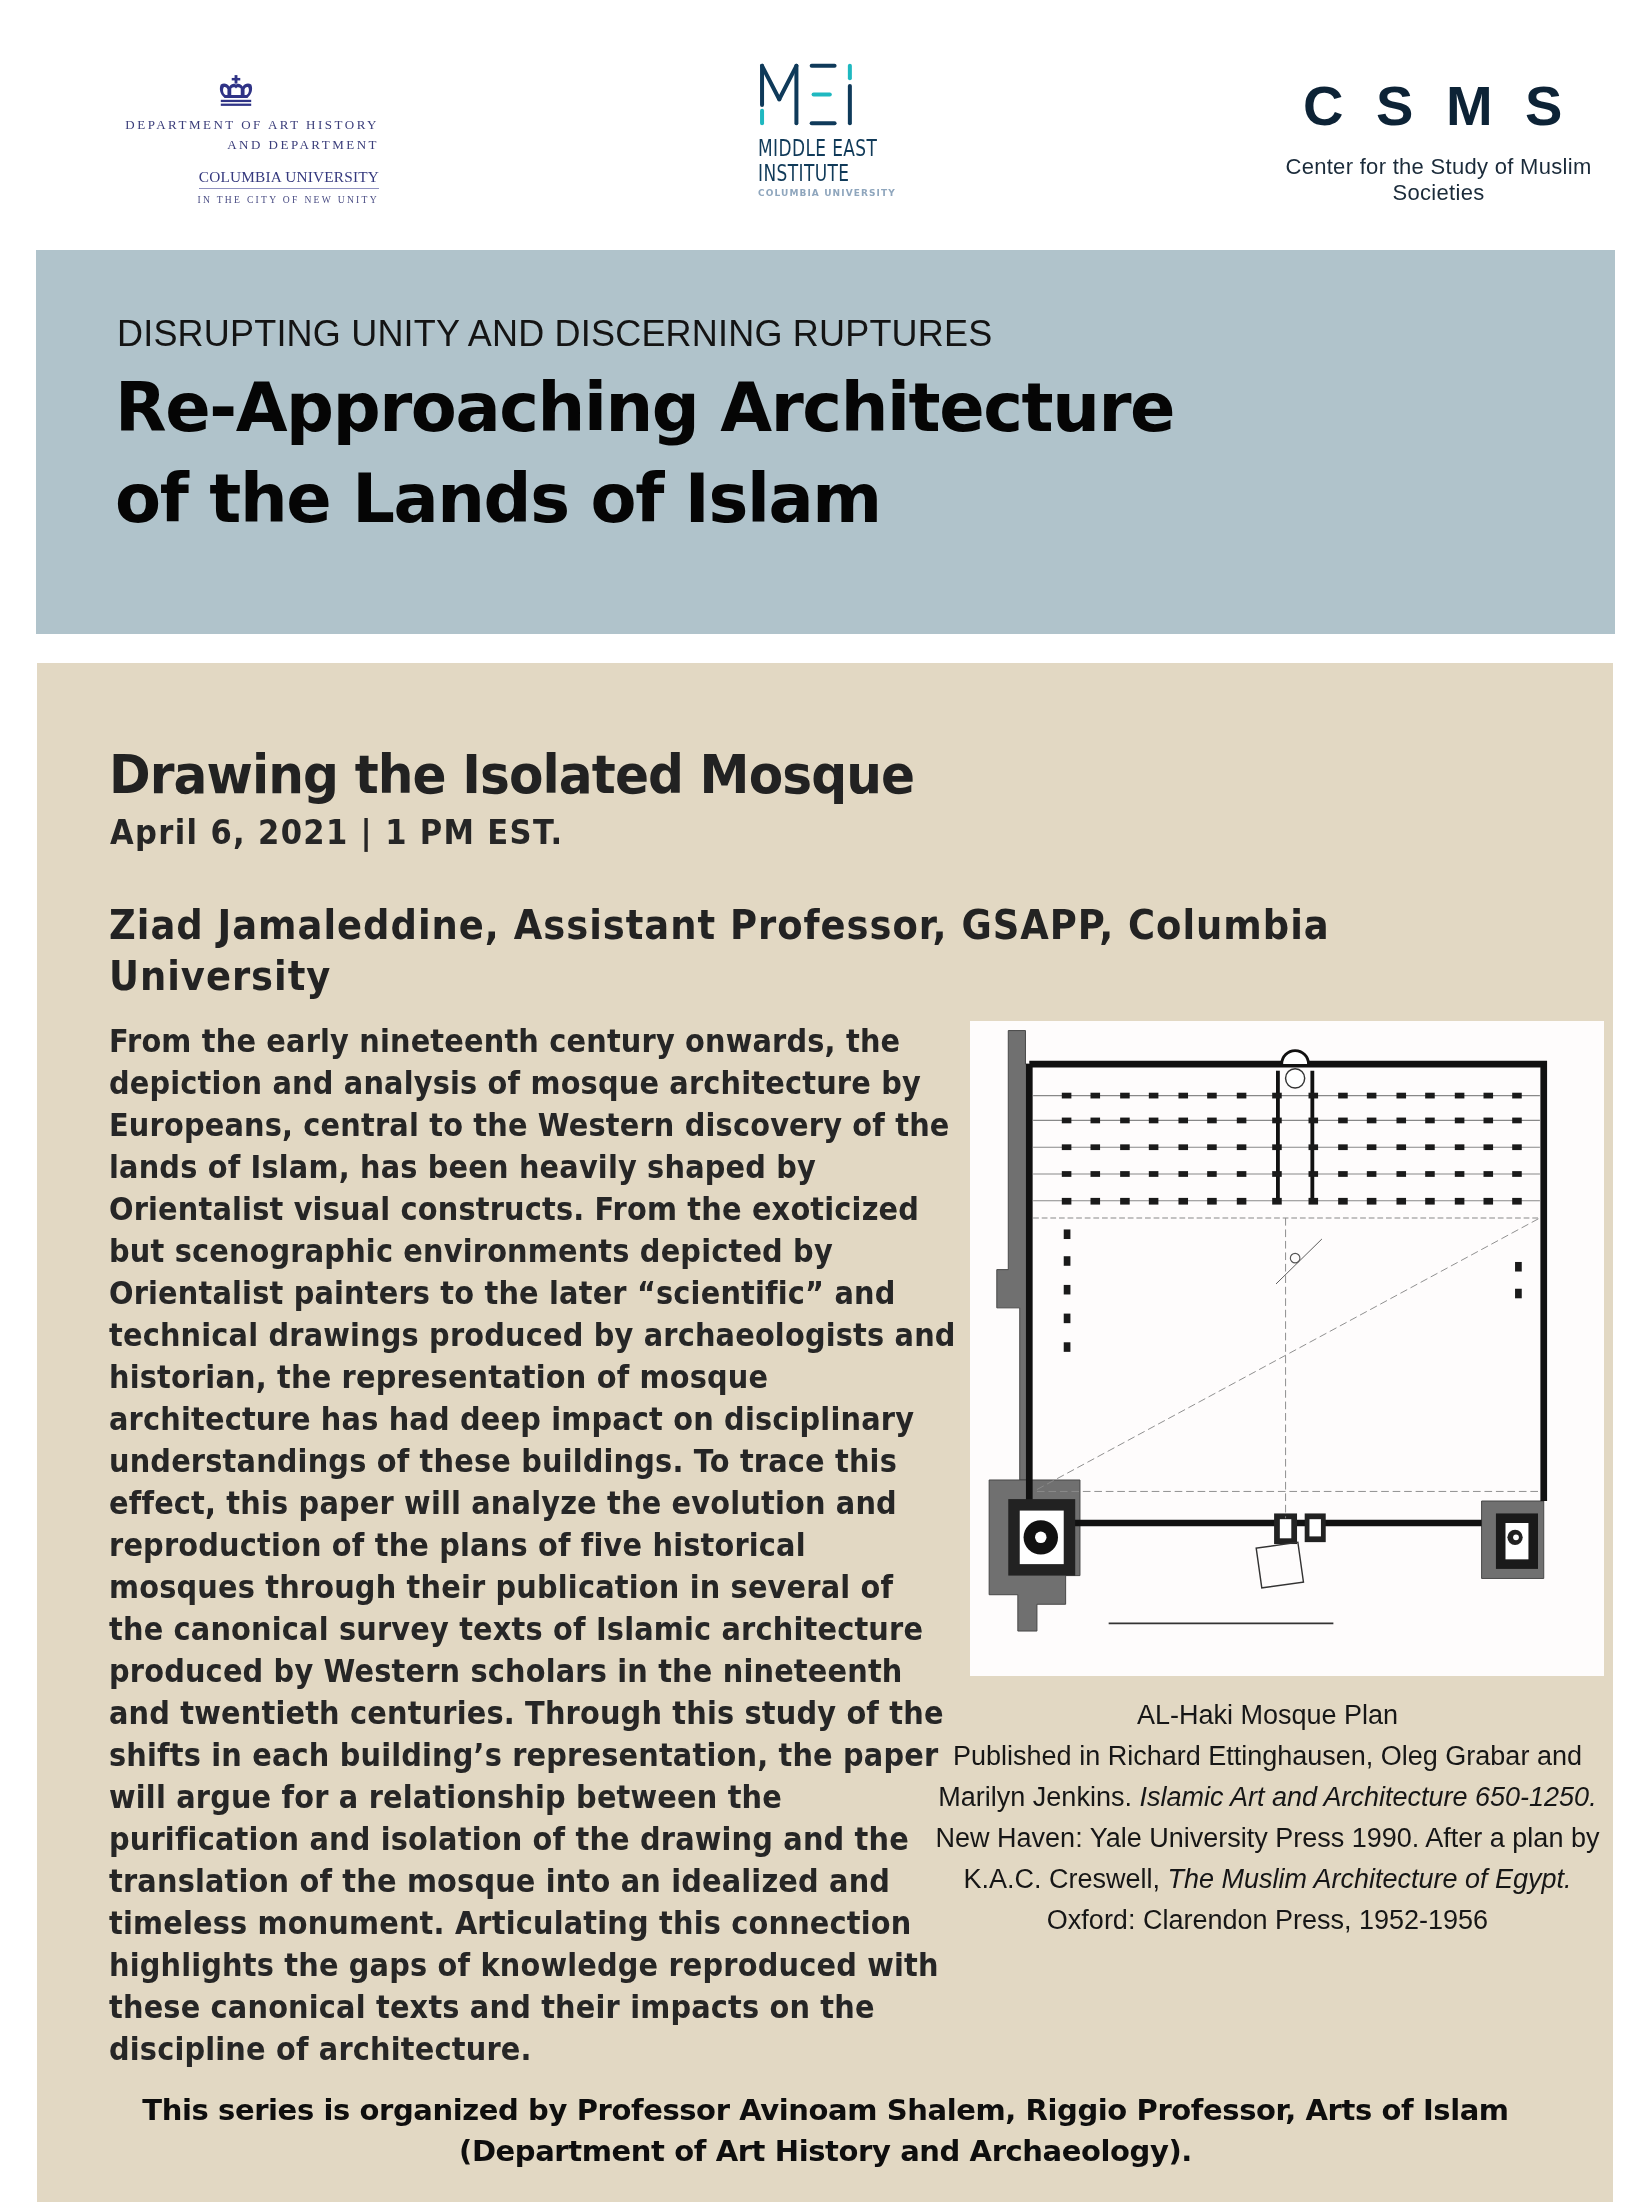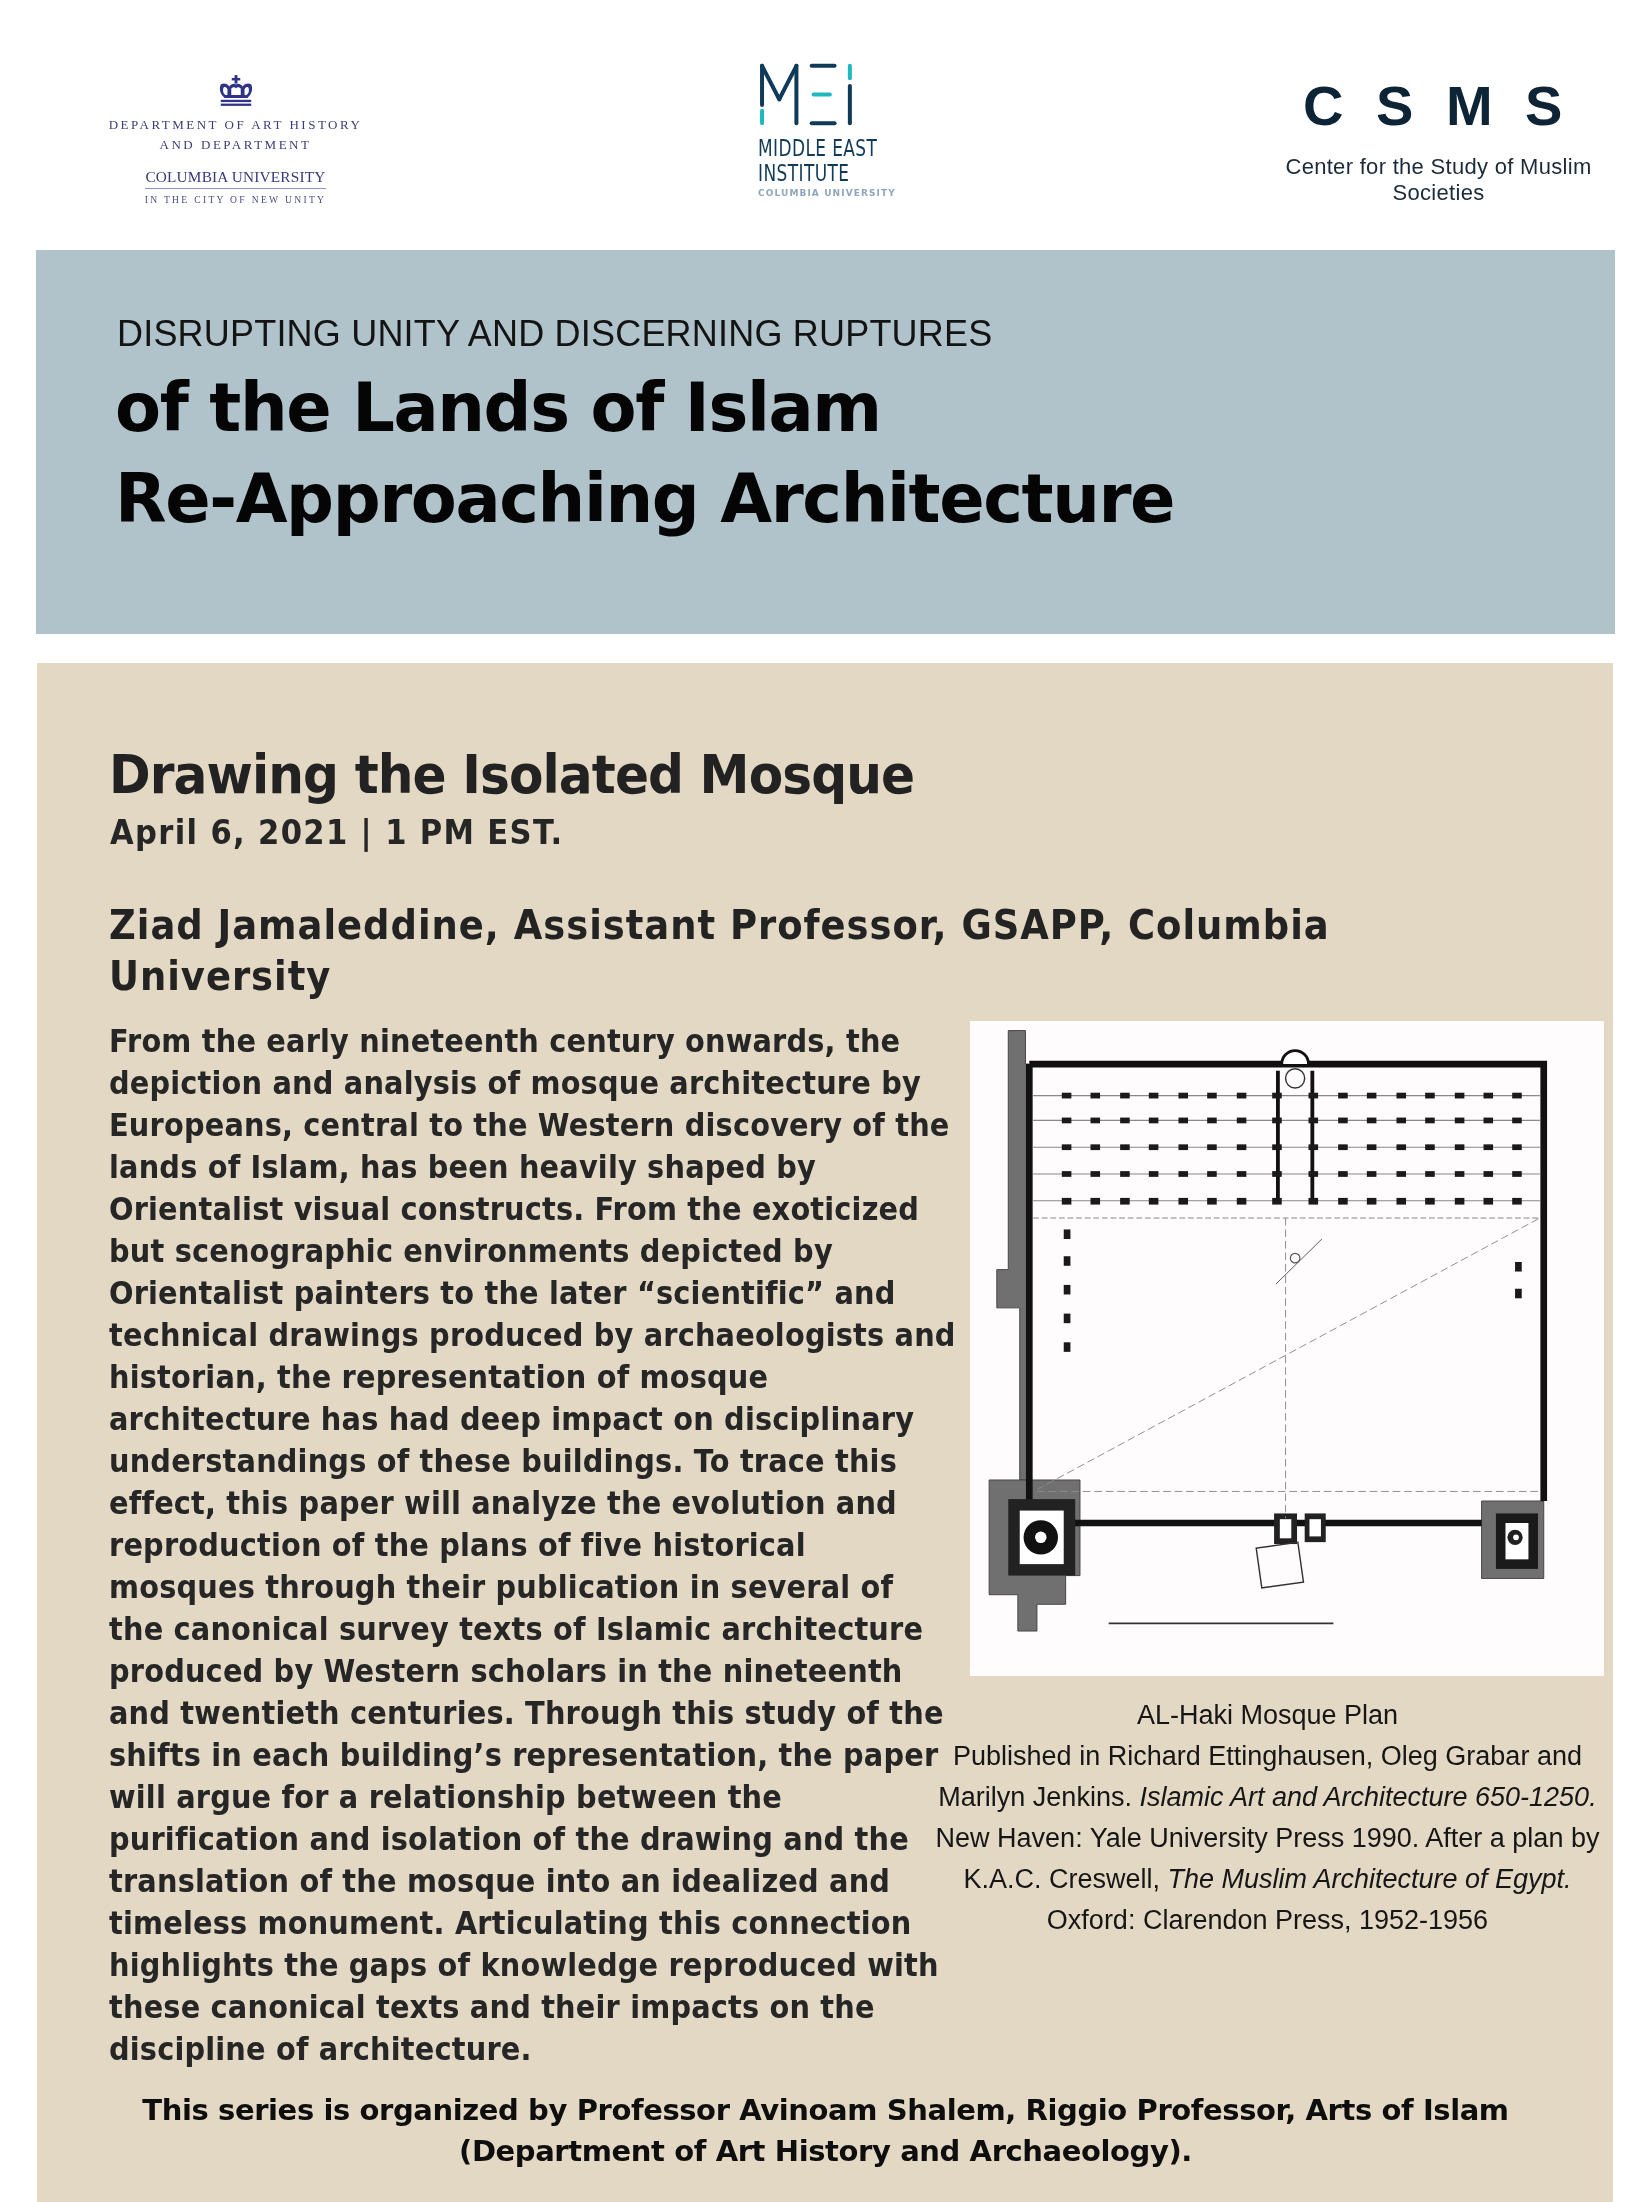"DEPARTMENT OF ART HISTORY" .logo-columbia { text-align: center -> right }
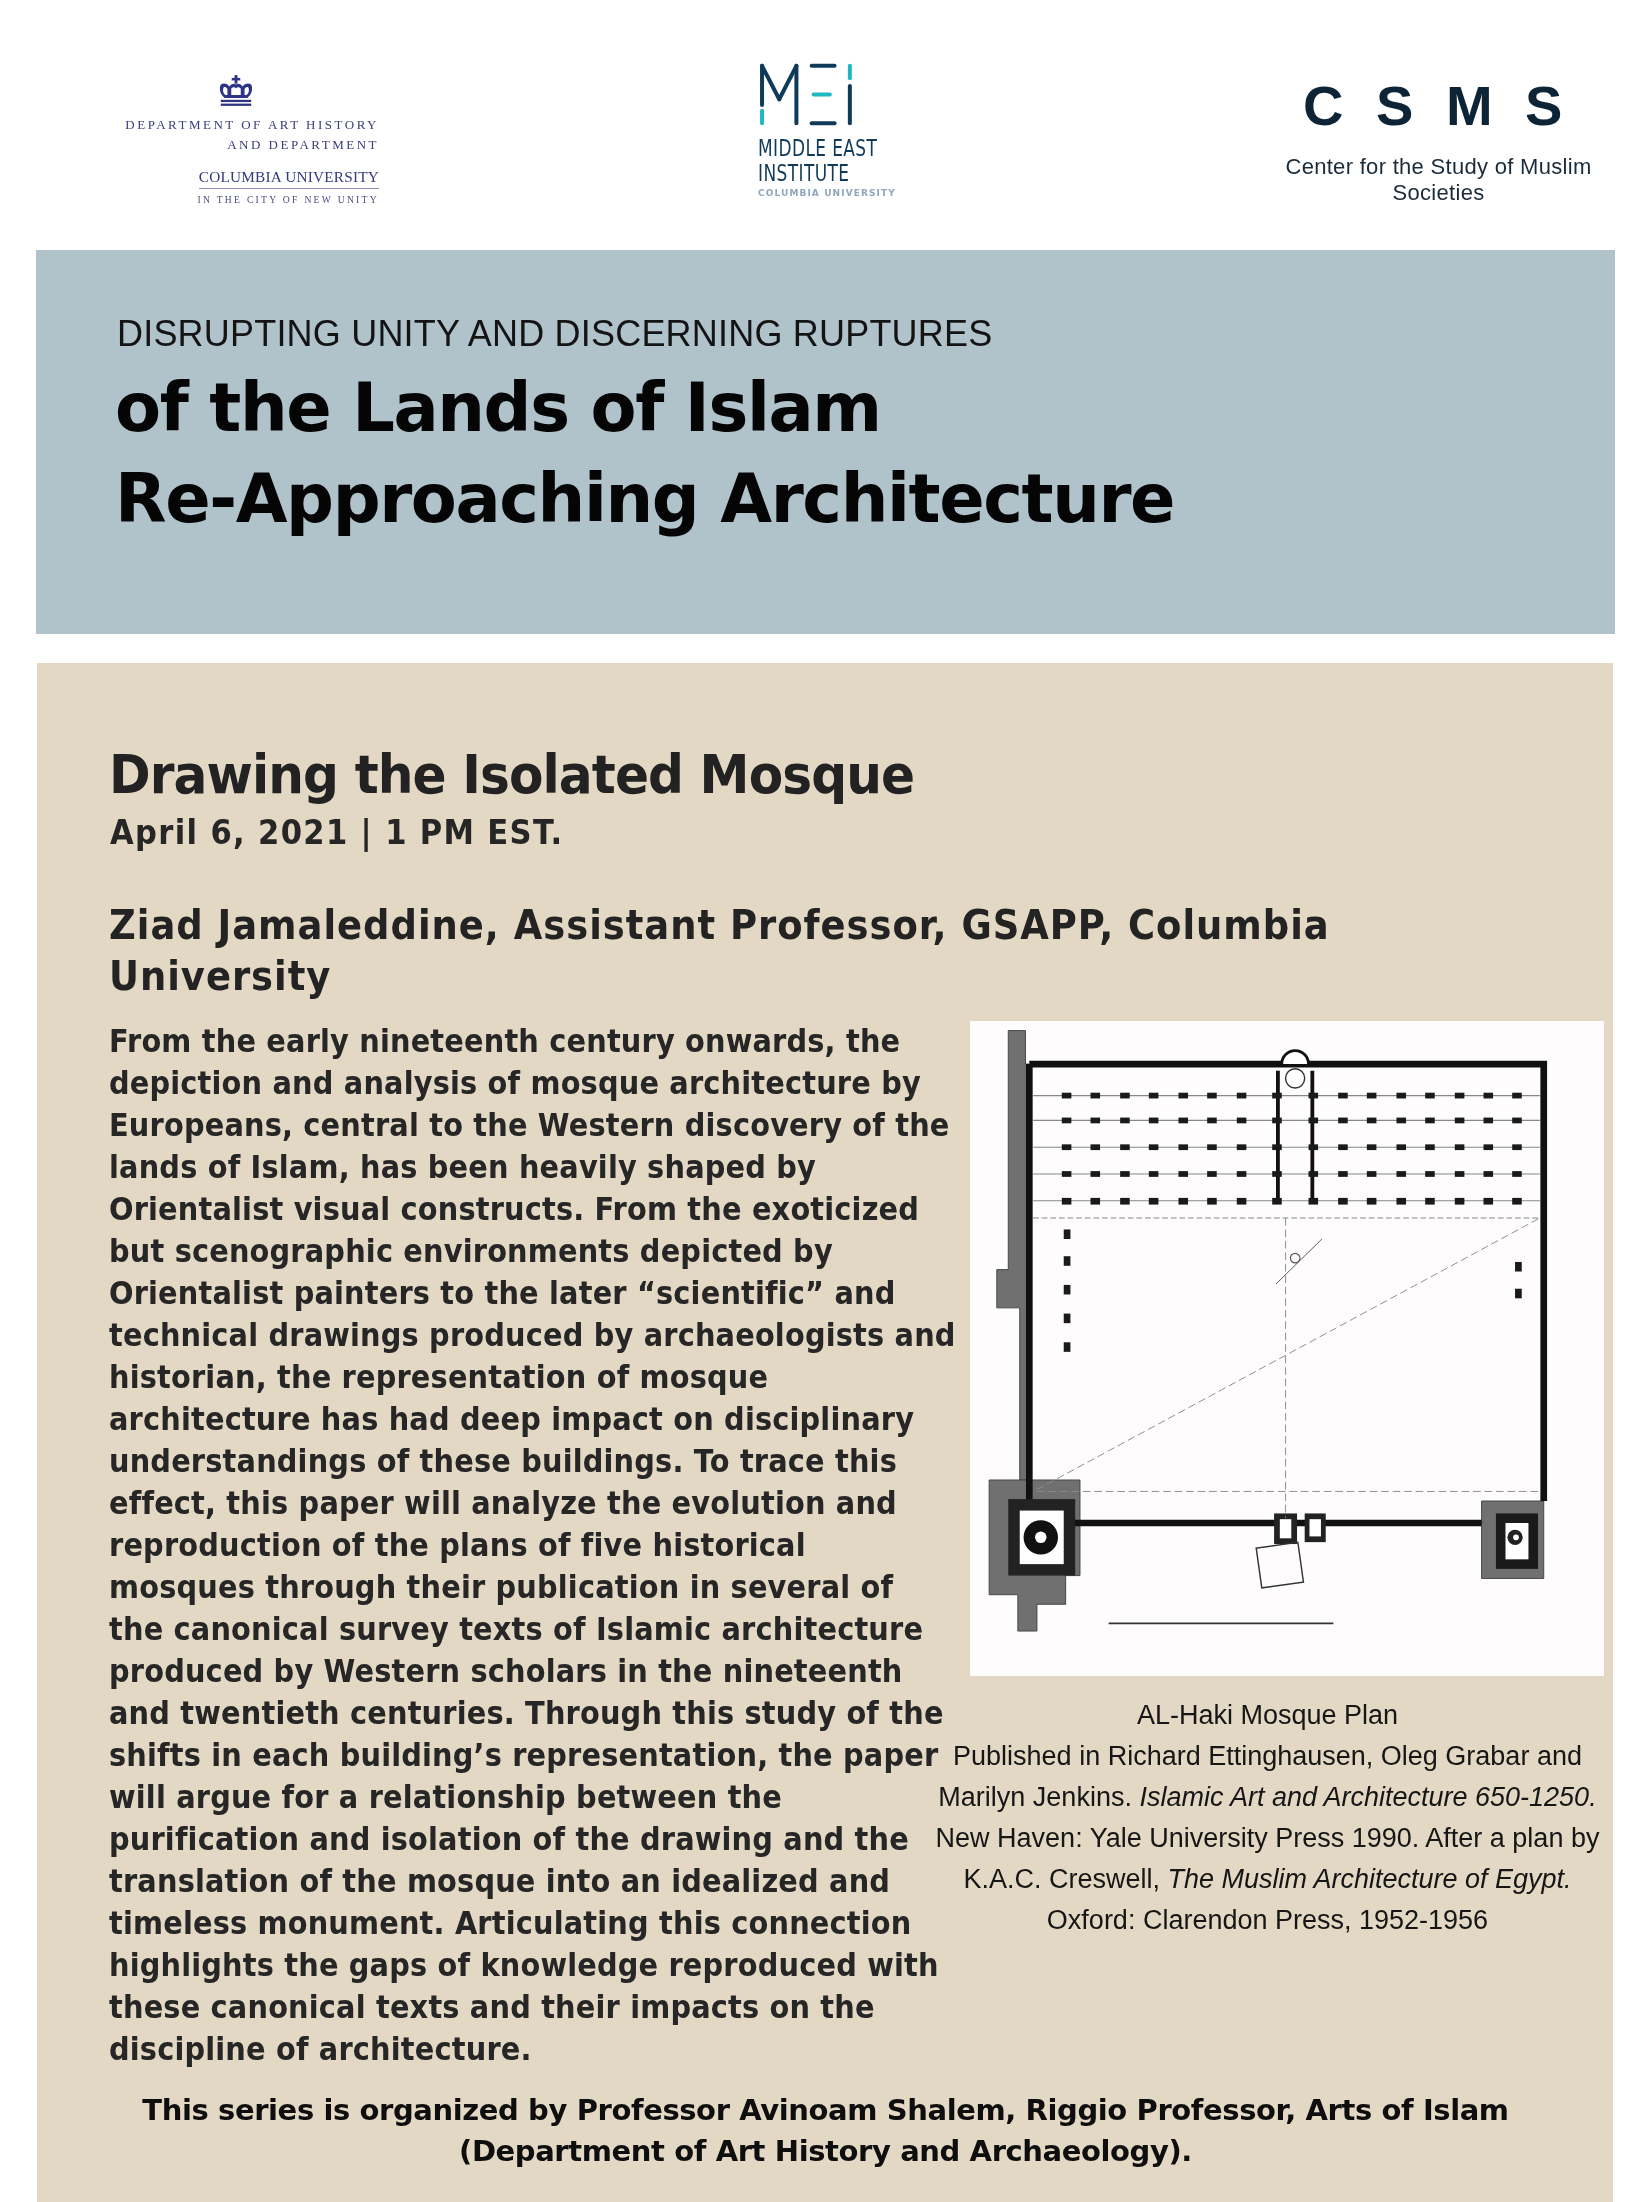"of the Lands of Islam" div { order: before "Re-Approaching Architecture" -> after "Re-Approaching Architecture" }
